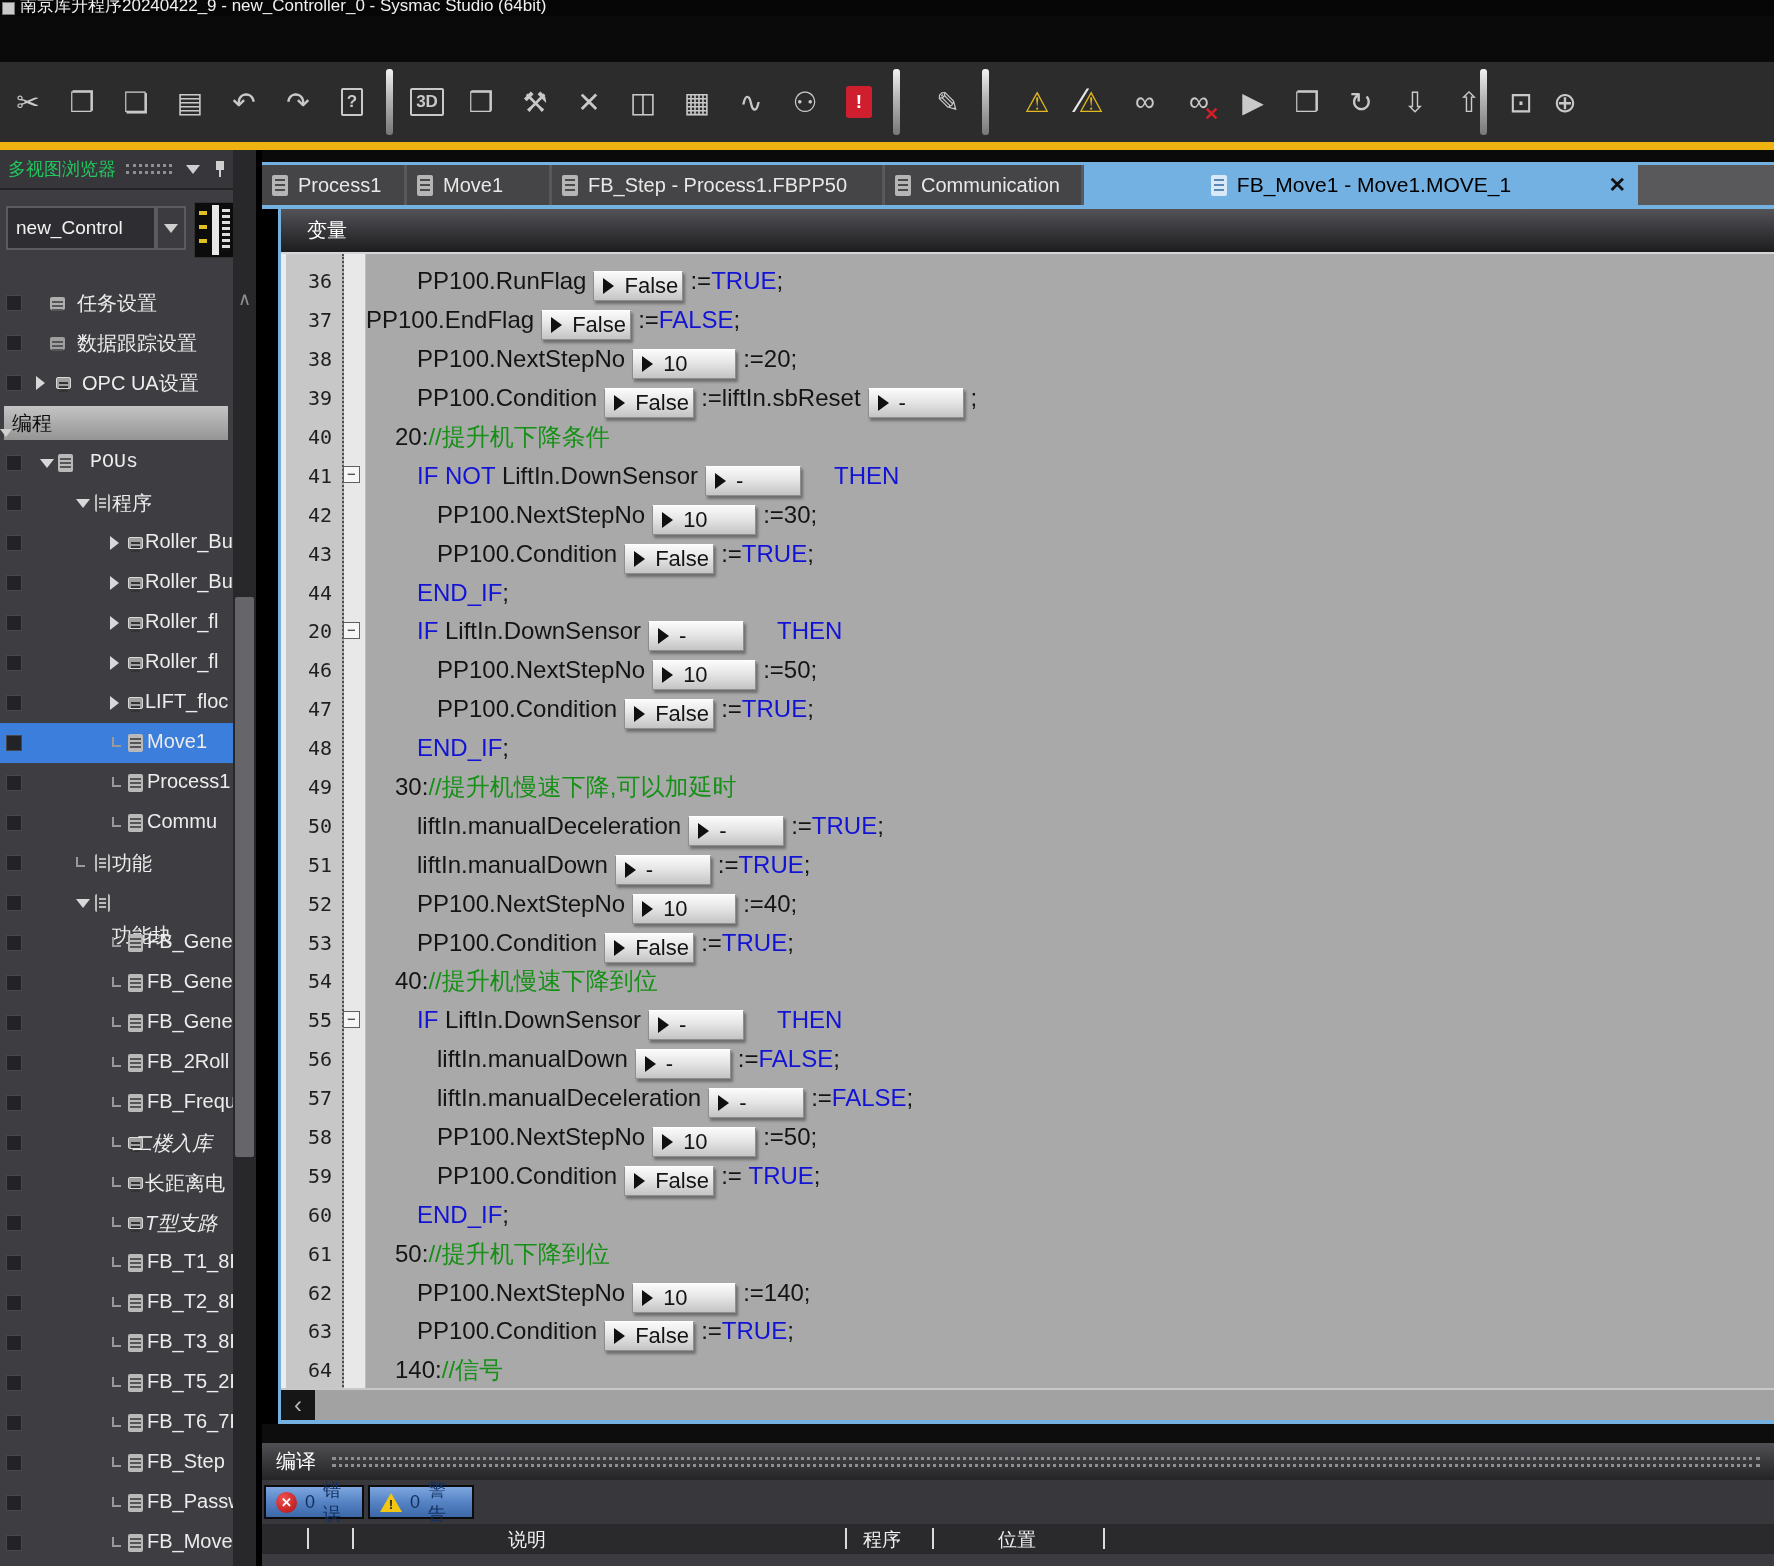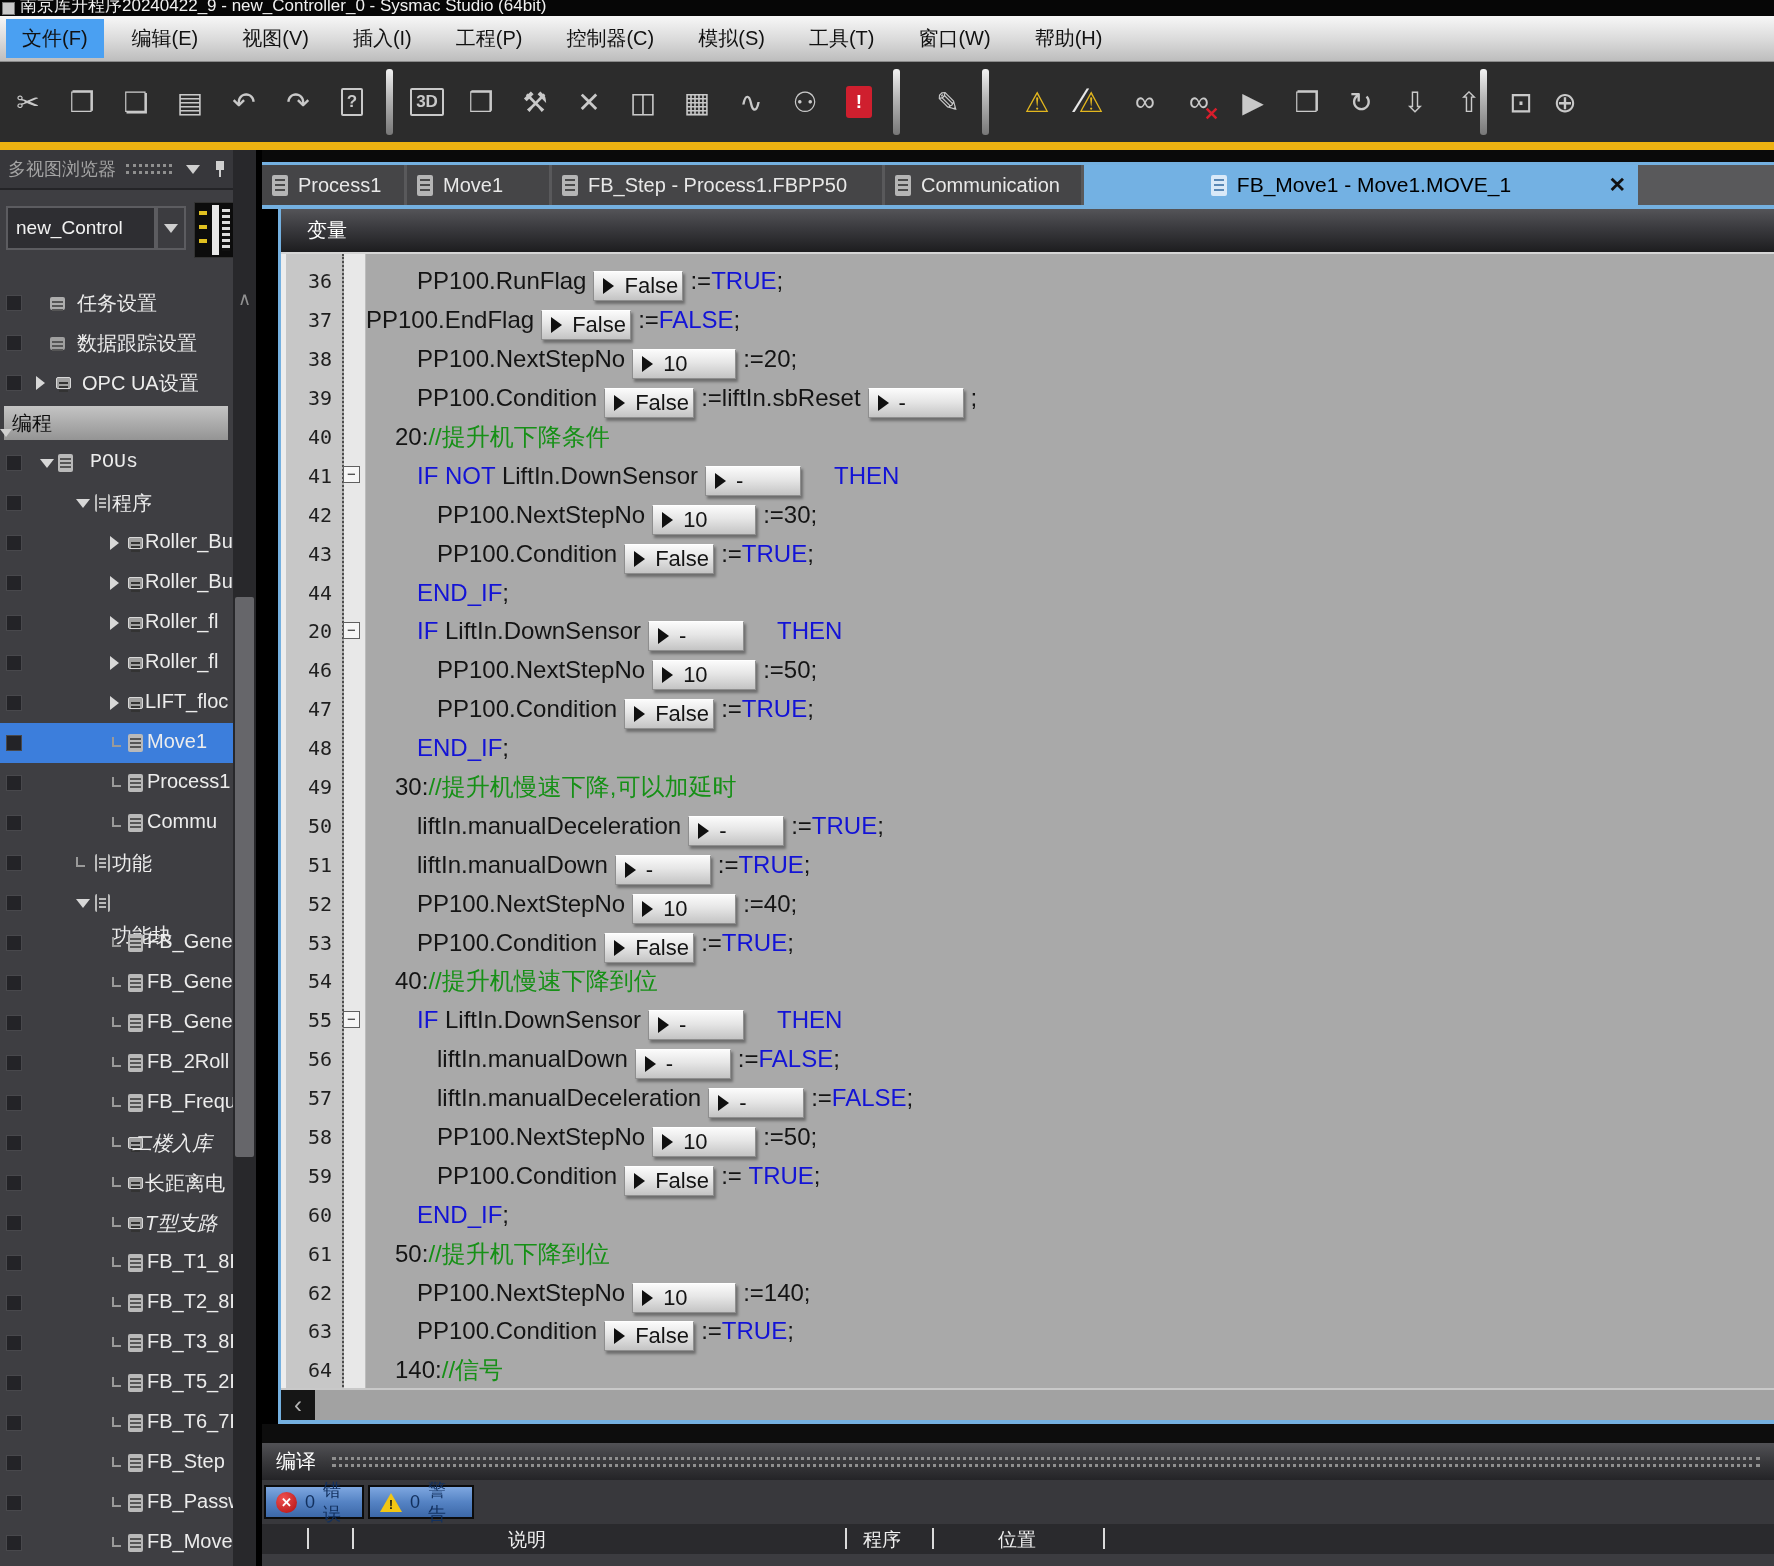"文件(F)" div { html: <div> <span>文件(F)</span> <span>编辑(E)</span> <span>视图(V)</span> <span>插入(I)</span> <span>工程(P)</span> <span>控制器(C)</span> <span>模拟(S)</span> <span>工具(T)</span> <span>窗口(W)</span> <span>帮助(H)</span> </div> -> none }
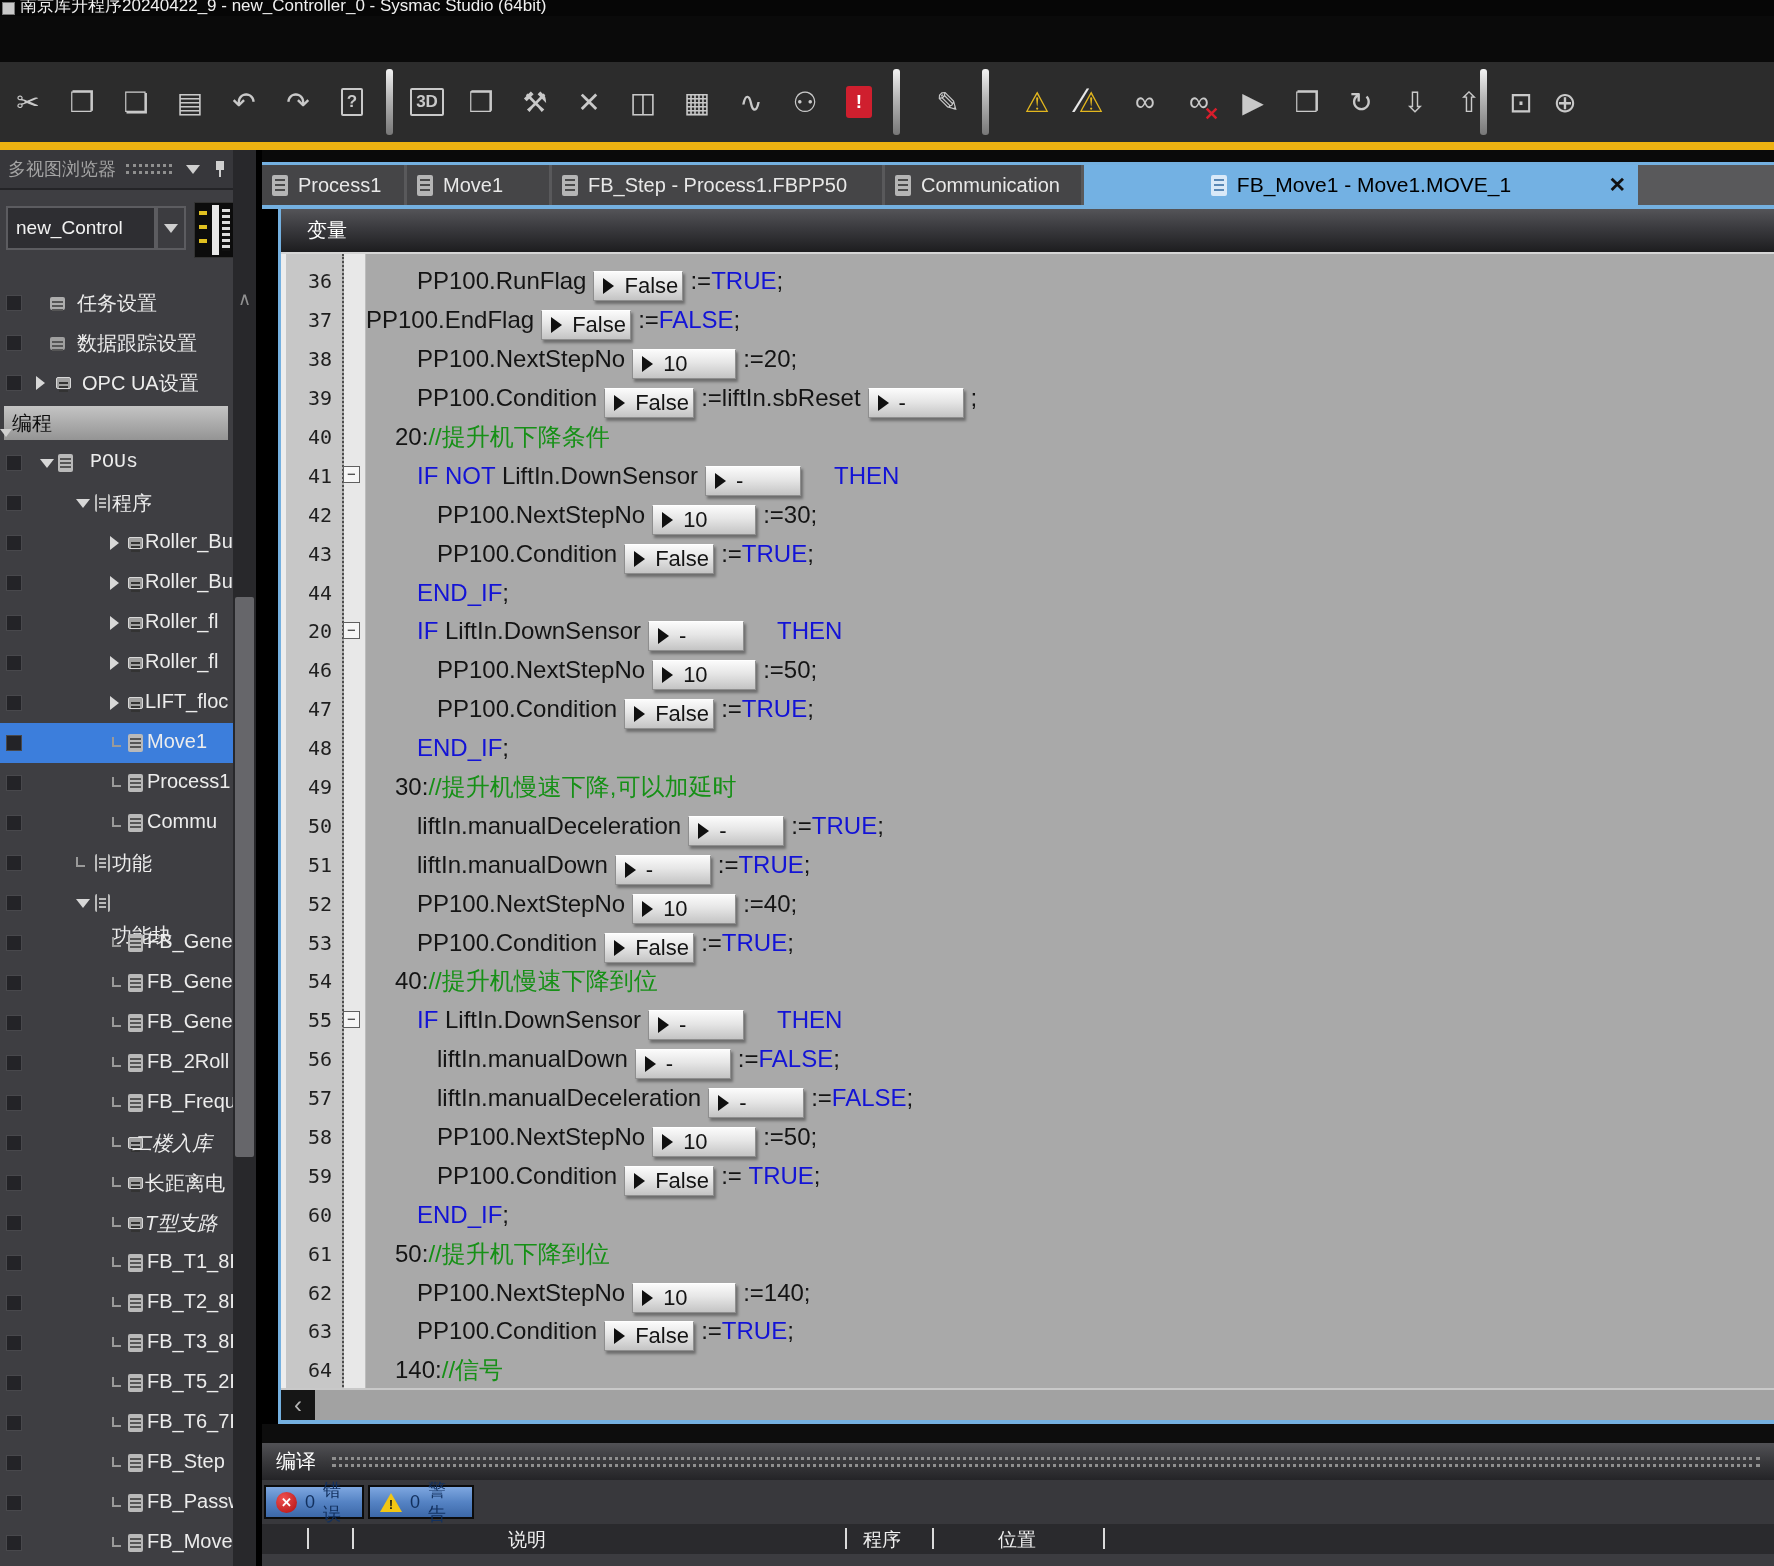"多视图浏览器" #sb-header .title { color: #a3a3a3 -> #22c55e }
